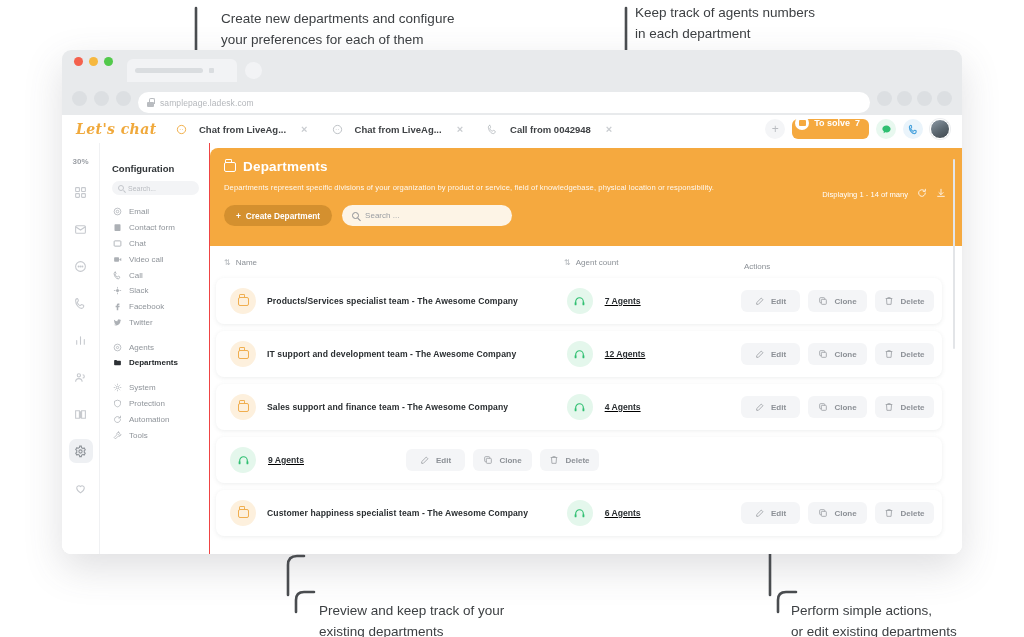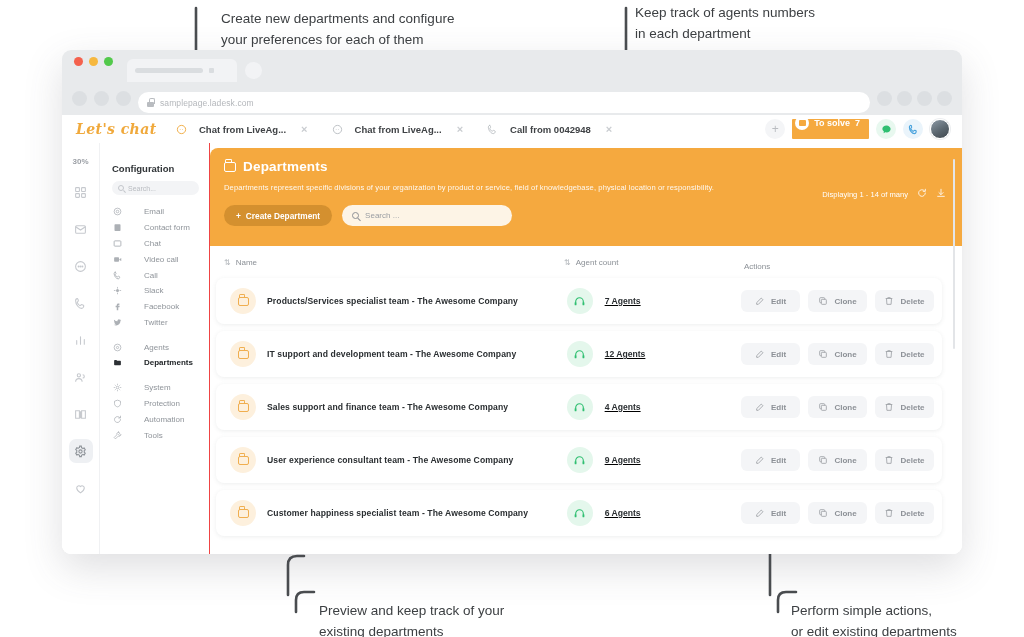"To solve" .solve-badge { border-radius: 1px -> 6px }
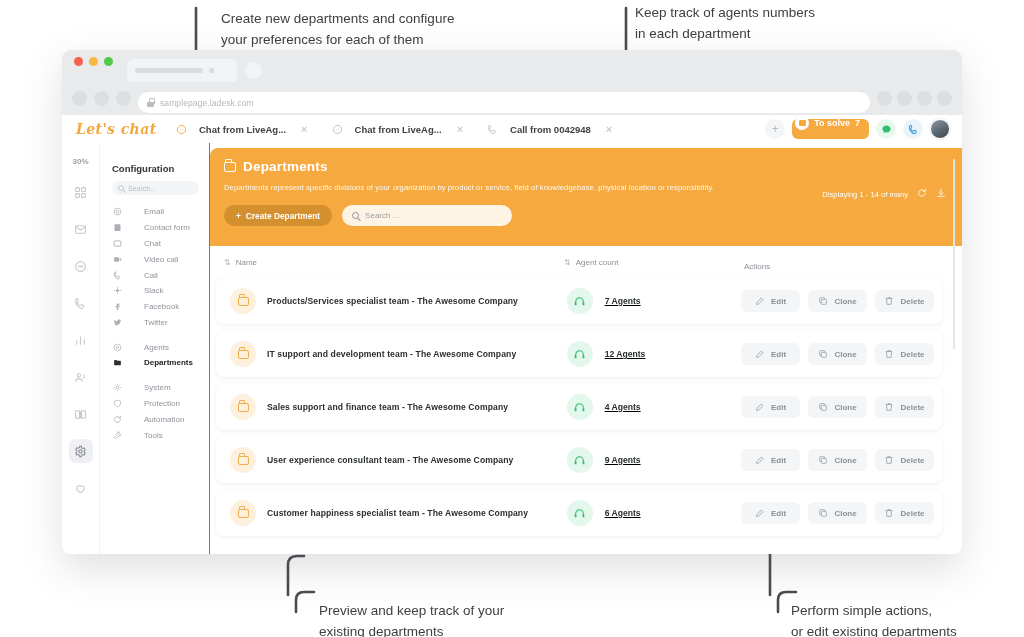"Email" .cfg-item { gap: 22px -> 7px }
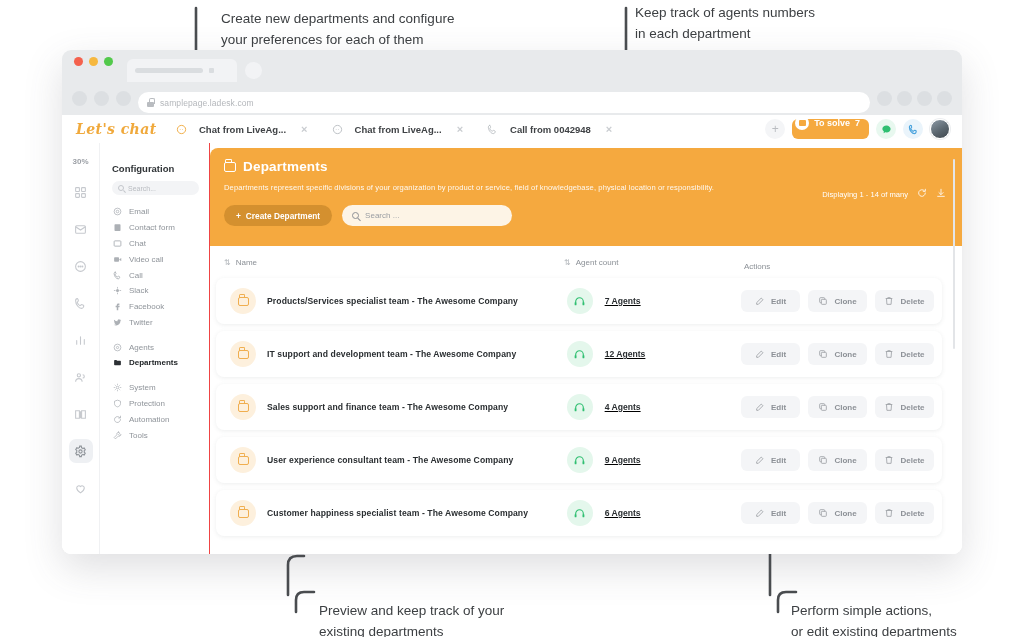"User experience consultant team -" div.cell-name { html: <div> <span> <span></span> </span> <span>User experience consultant team - The Awesome Company</span> </div> -> none }
